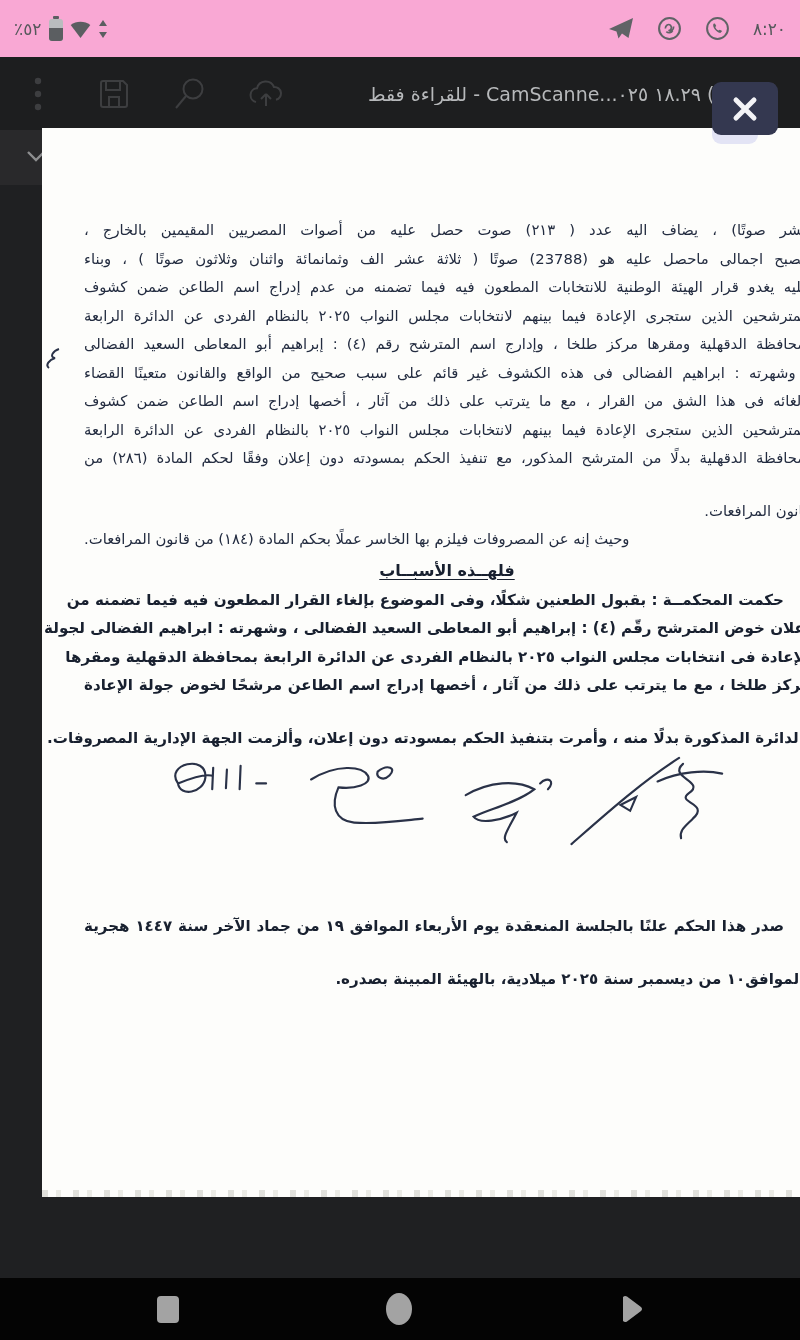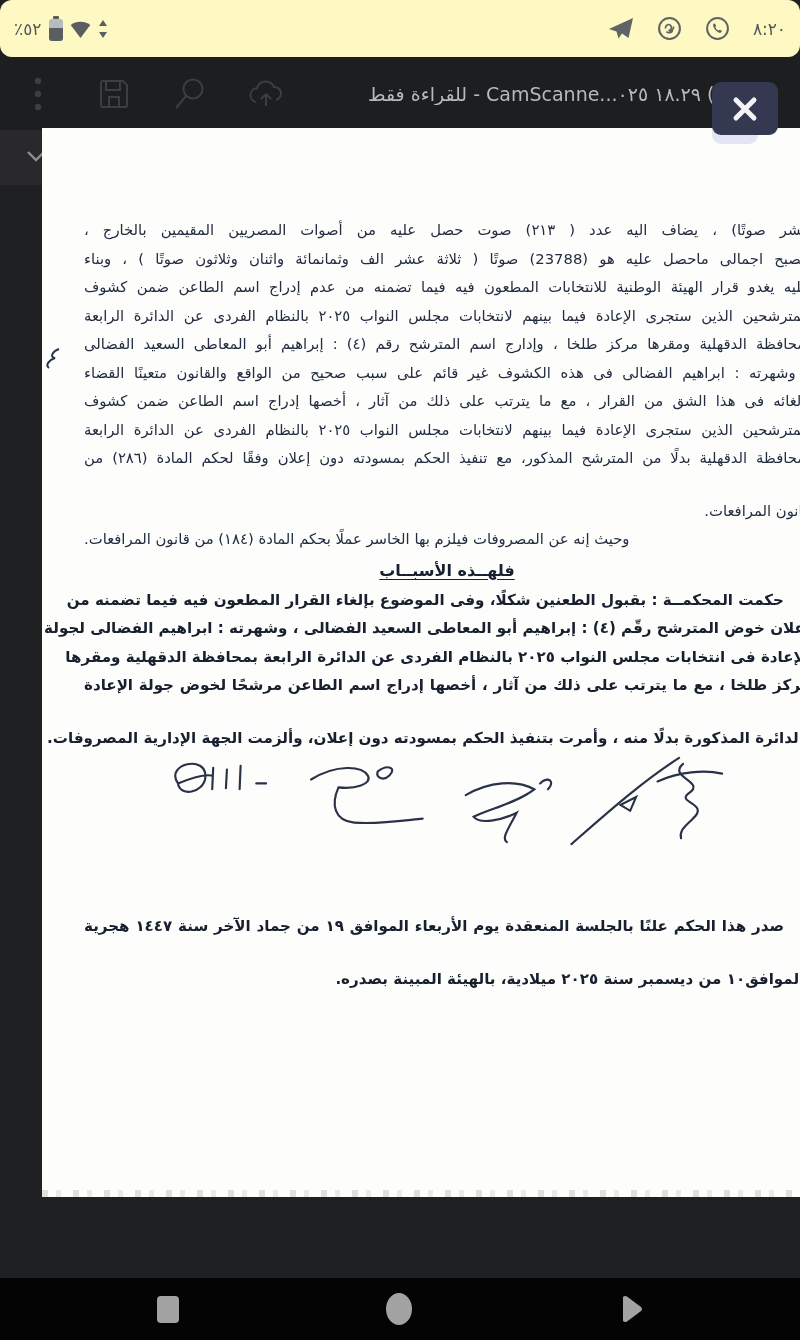"٪٥٢" .statusbar { background: #fef9c3 -> #f9a8d4; border-radius: 12px -> none }
